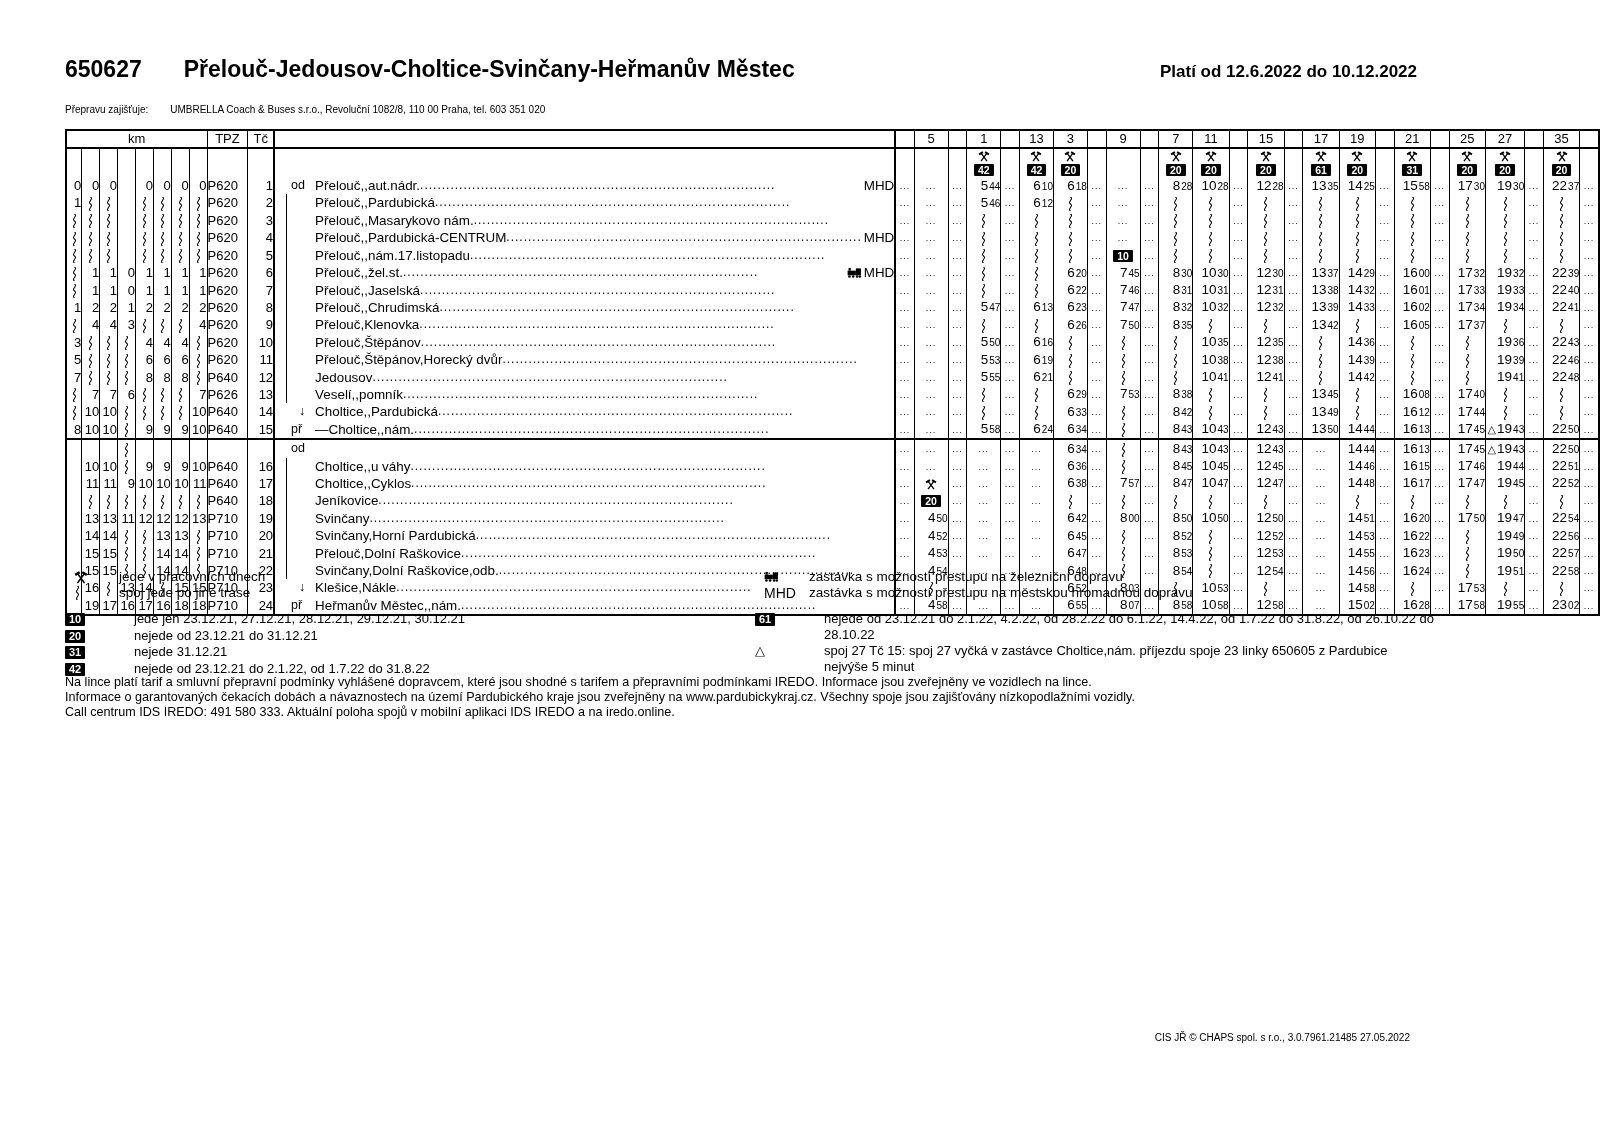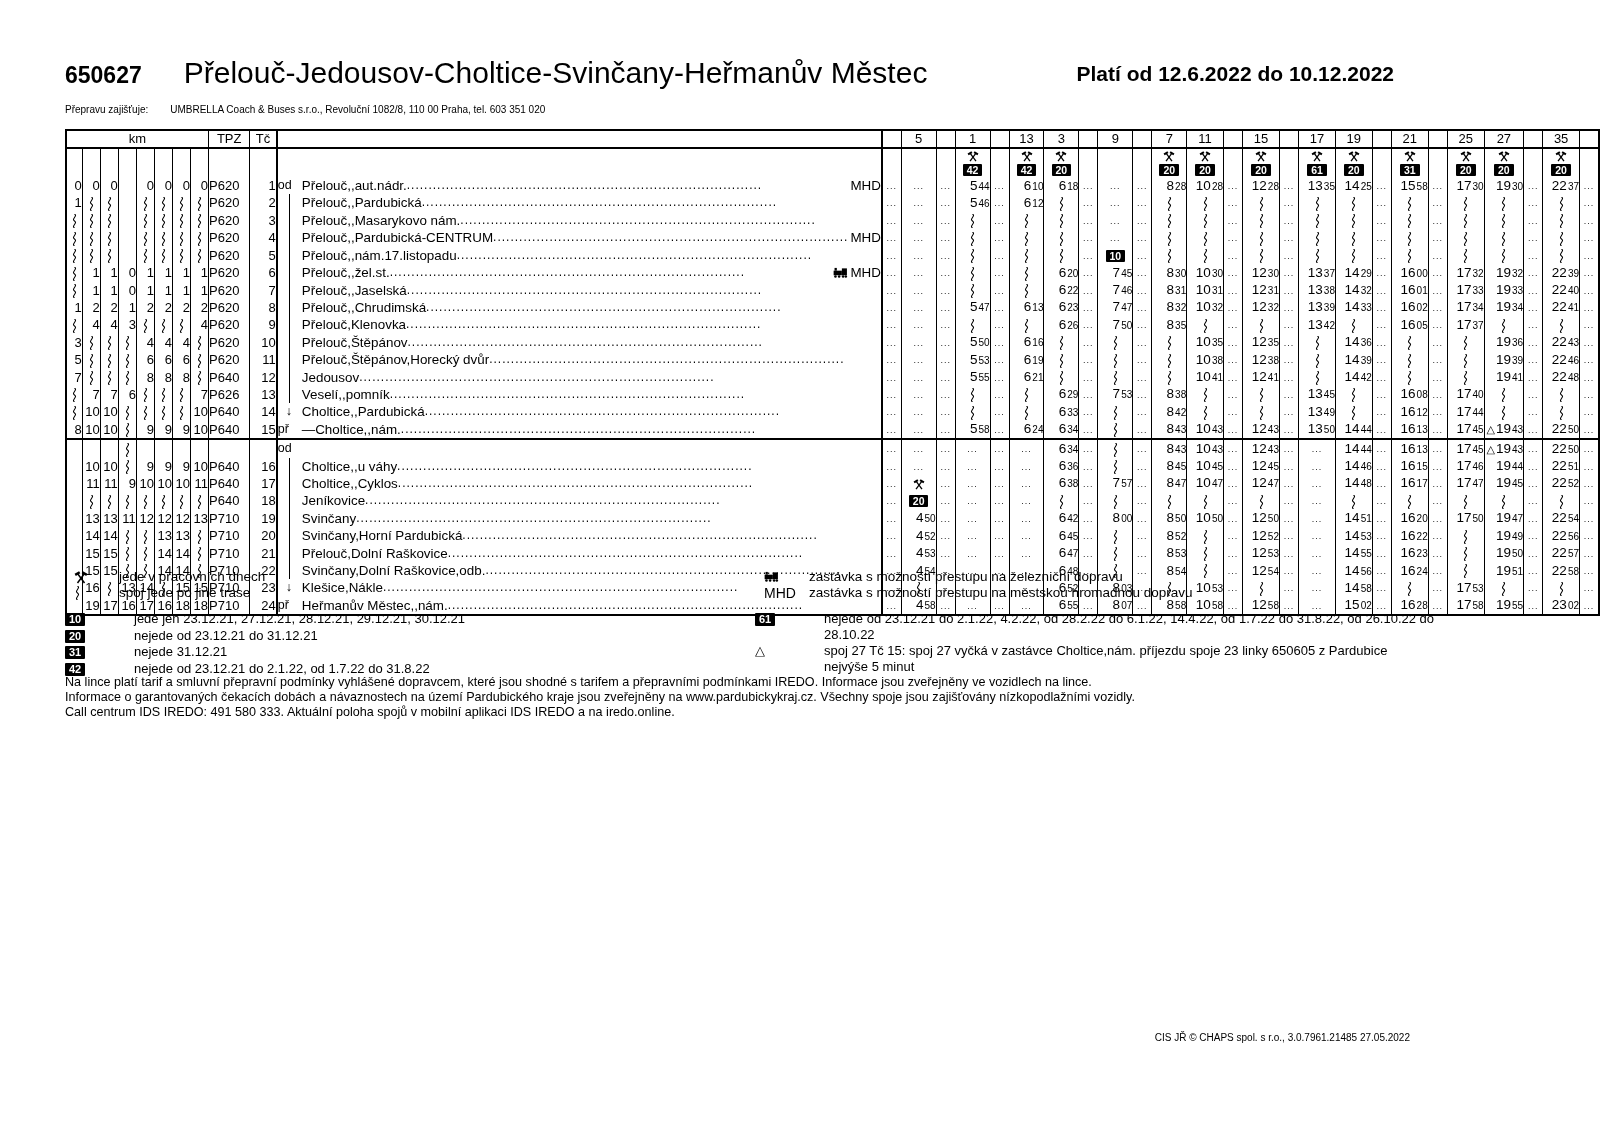"Přelouč-Jedousov-Choltice-Svinčany-Heřma" .line-title { font-size: 30px -> 23px; font-weight: normal -> bold }
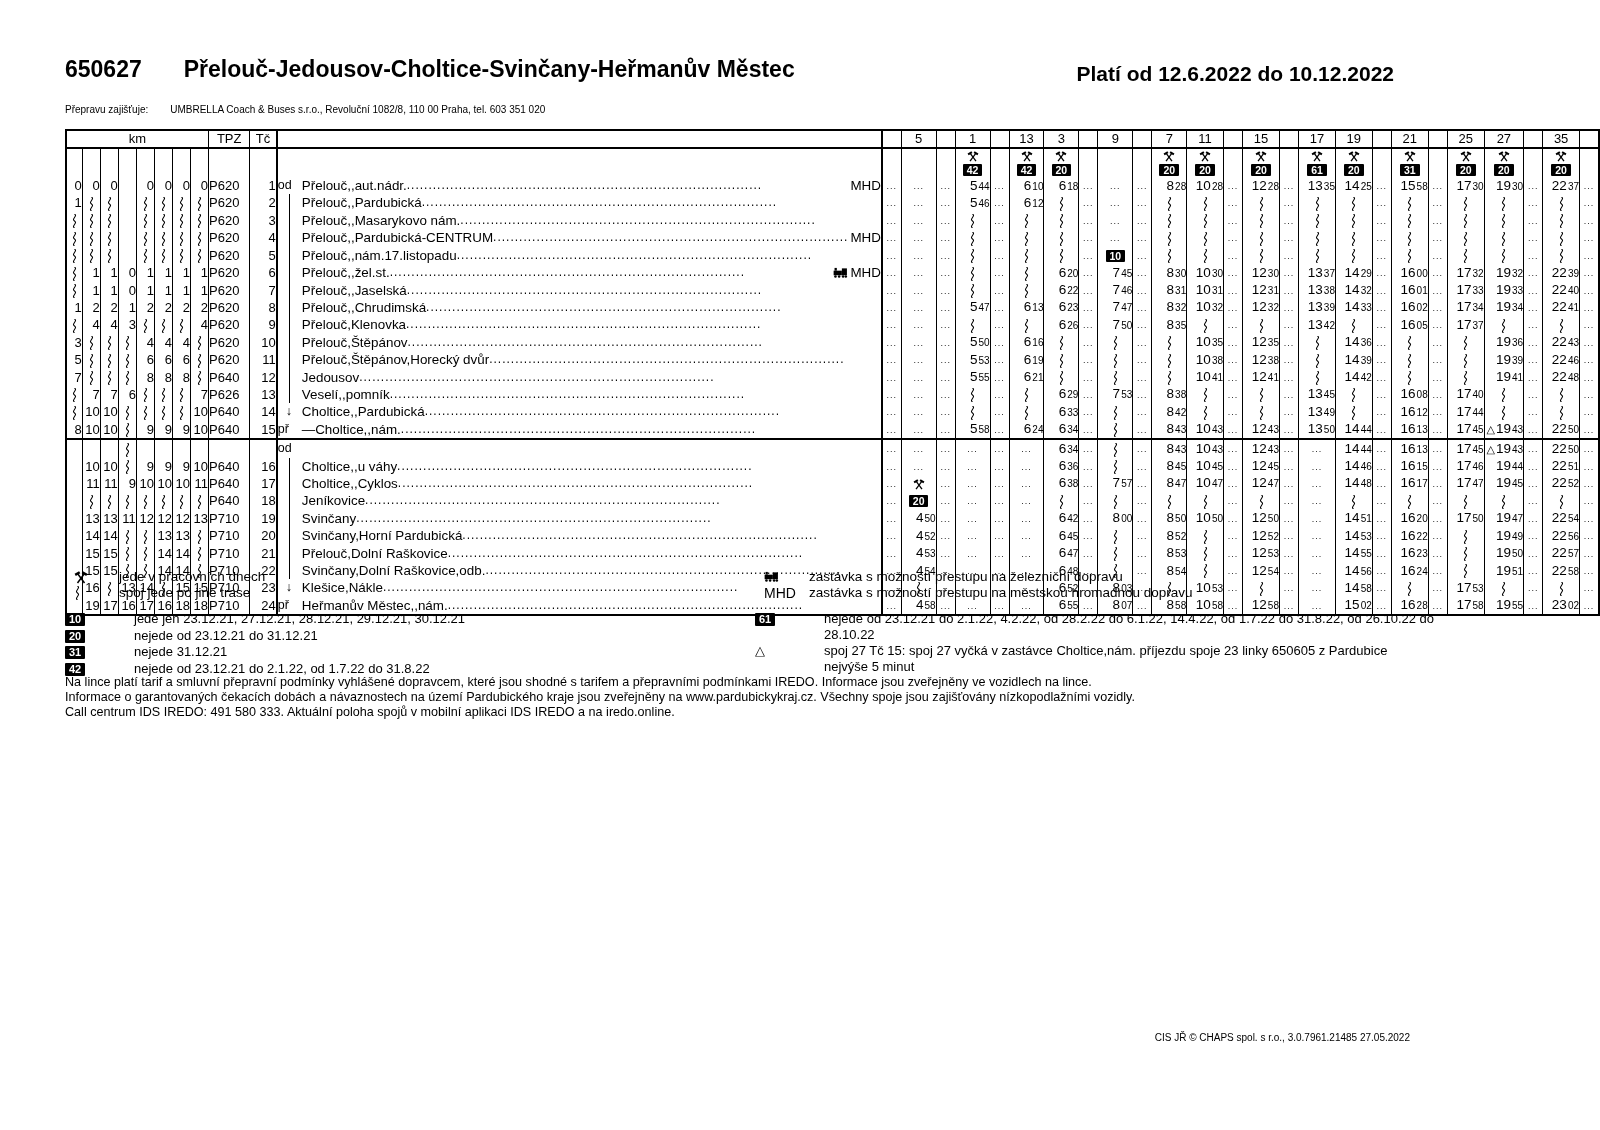"Platí od 12.6.2022 do 10.12.2022" .validity { font-size: 21px -> 17px; right: 206px -> 183px }
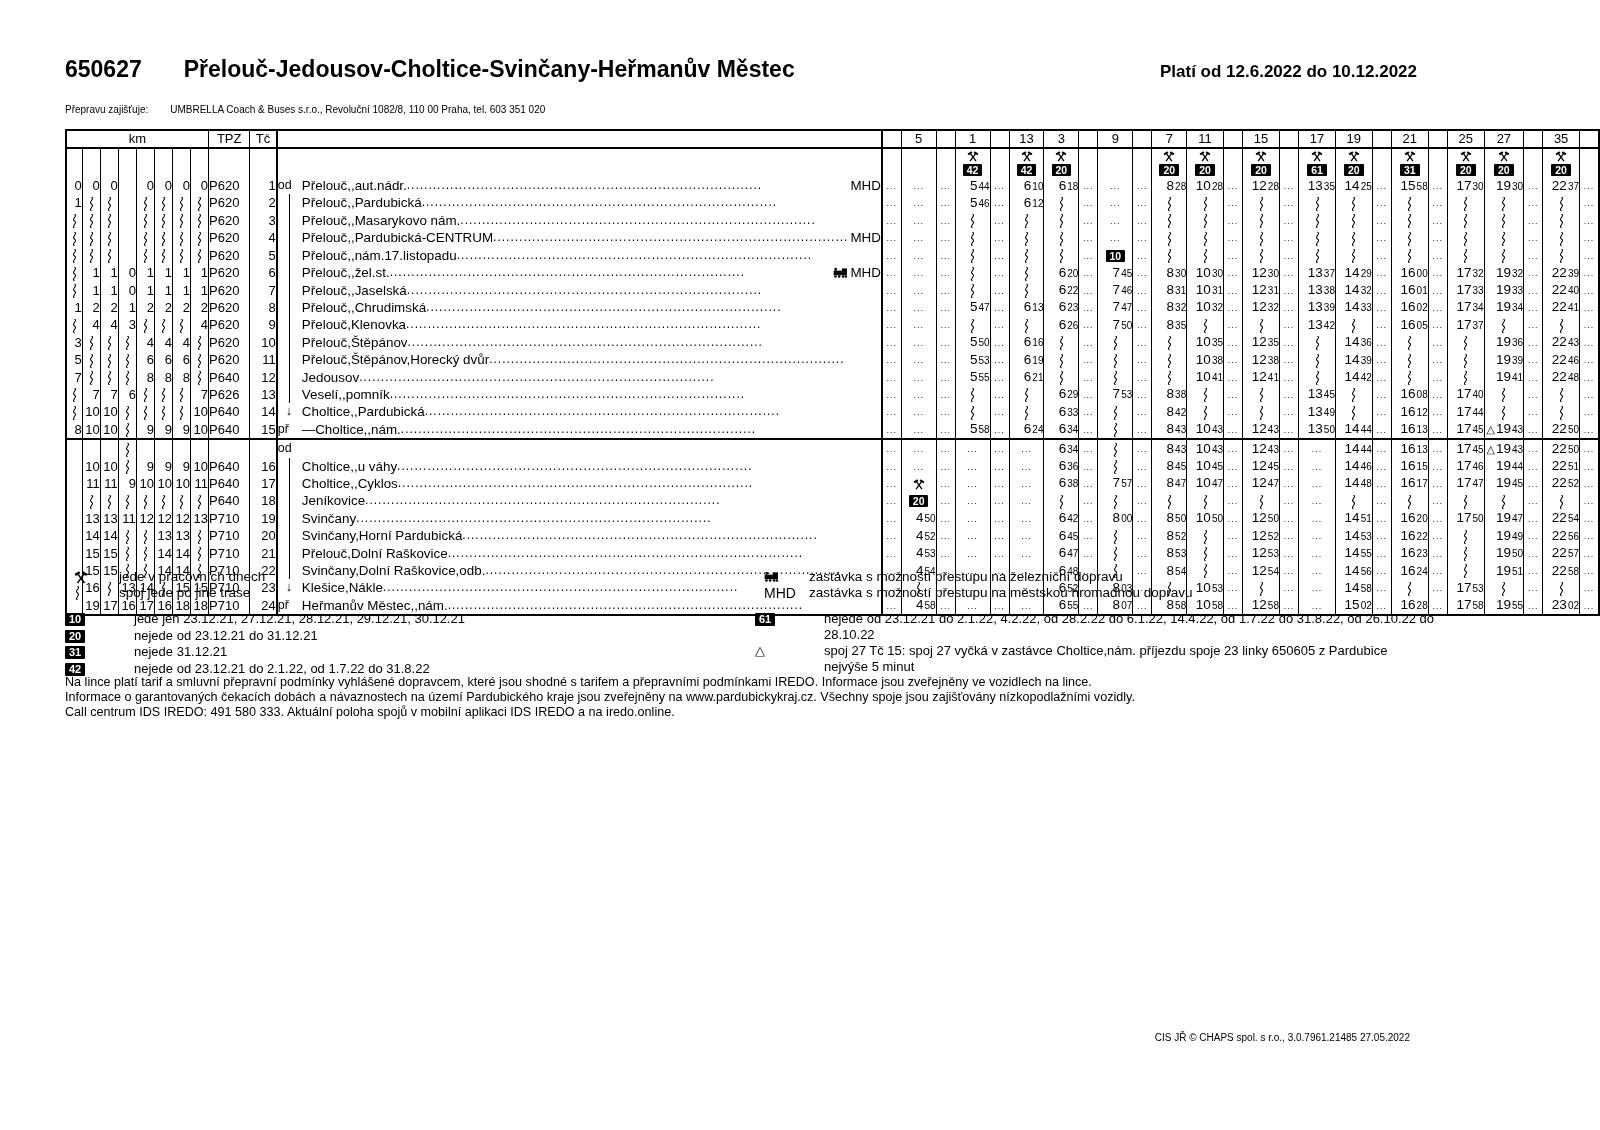"od" .pfx { padding-left: none -> 16px }
